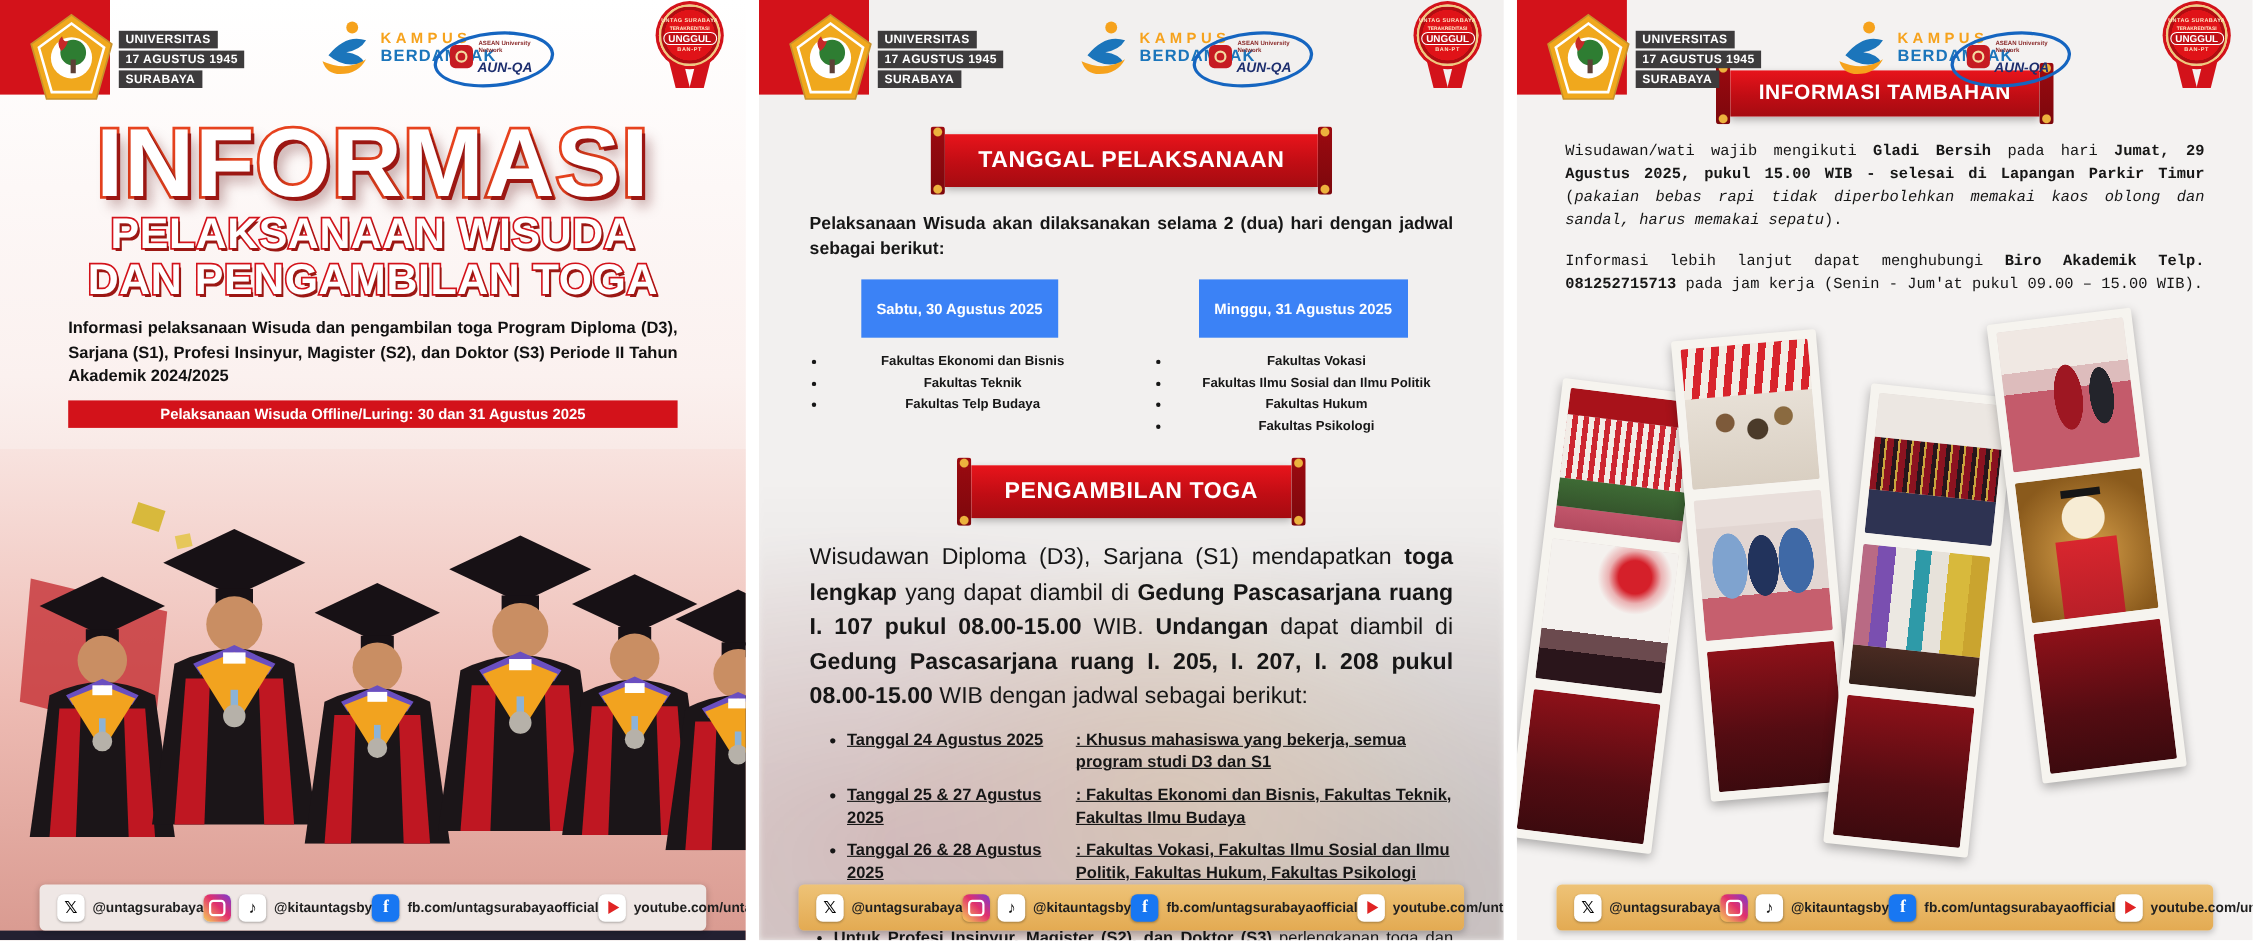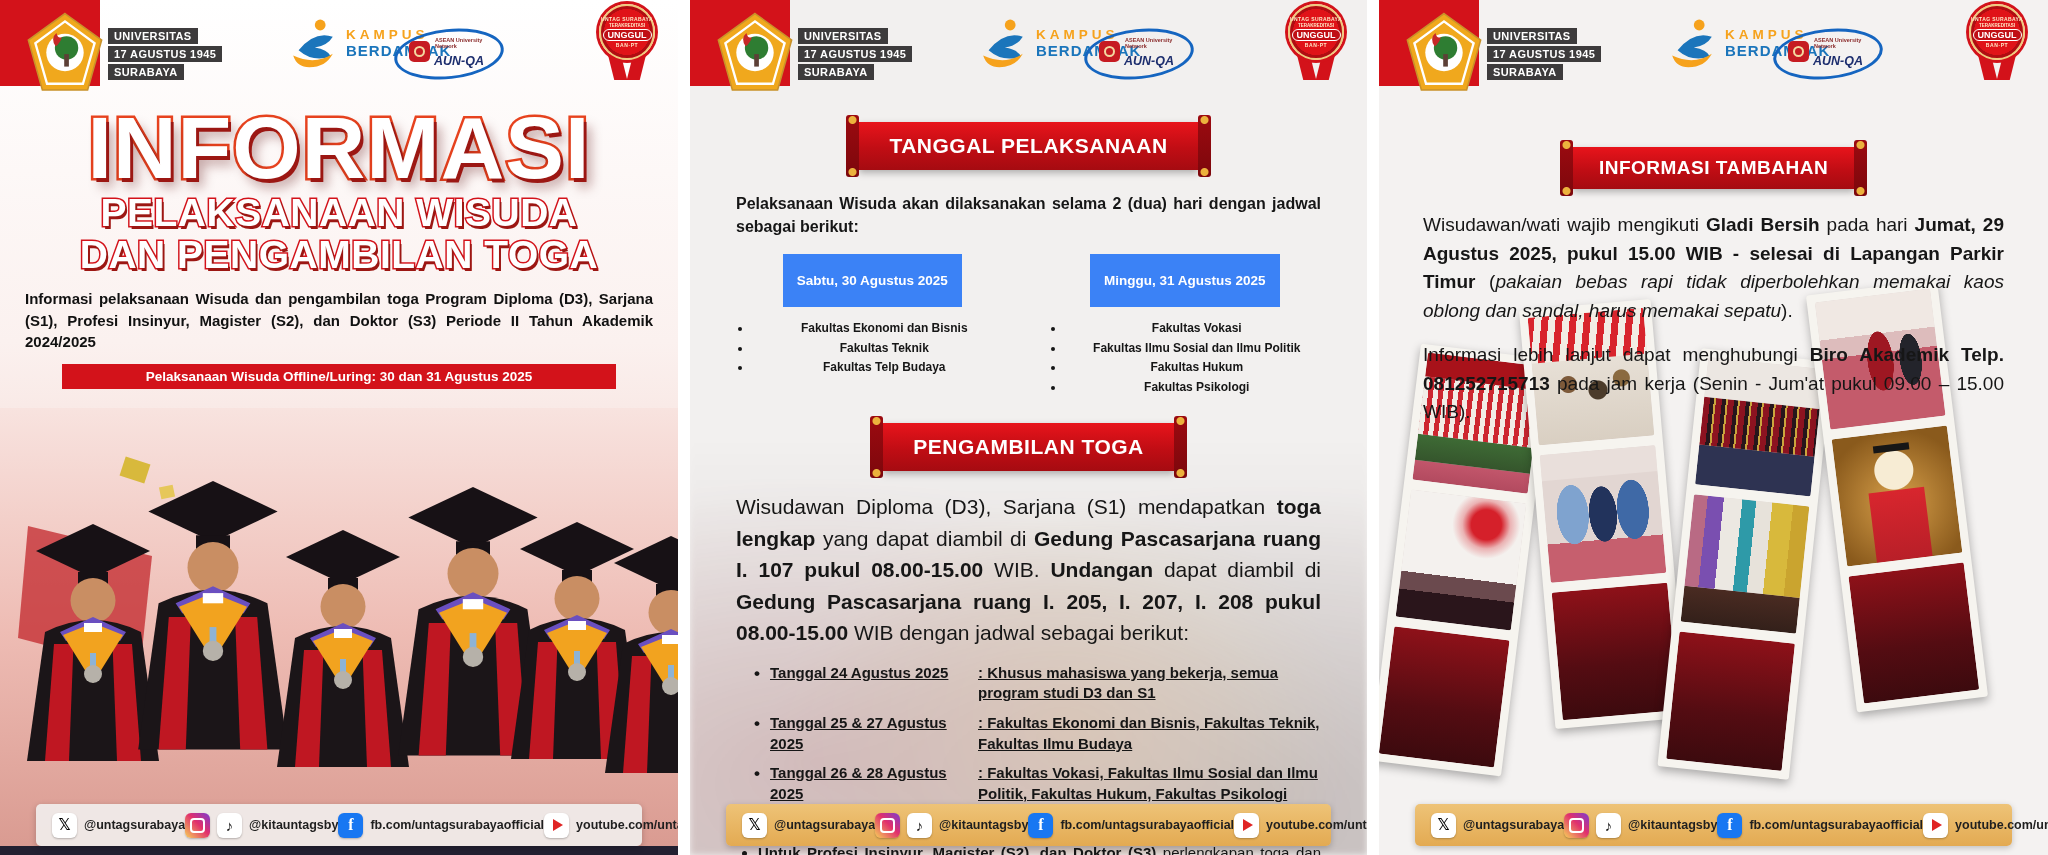"INFORMASI TAMBAHAN" .right-content { margin-top: 43px -> none; padding-top: 104px -> 64px }
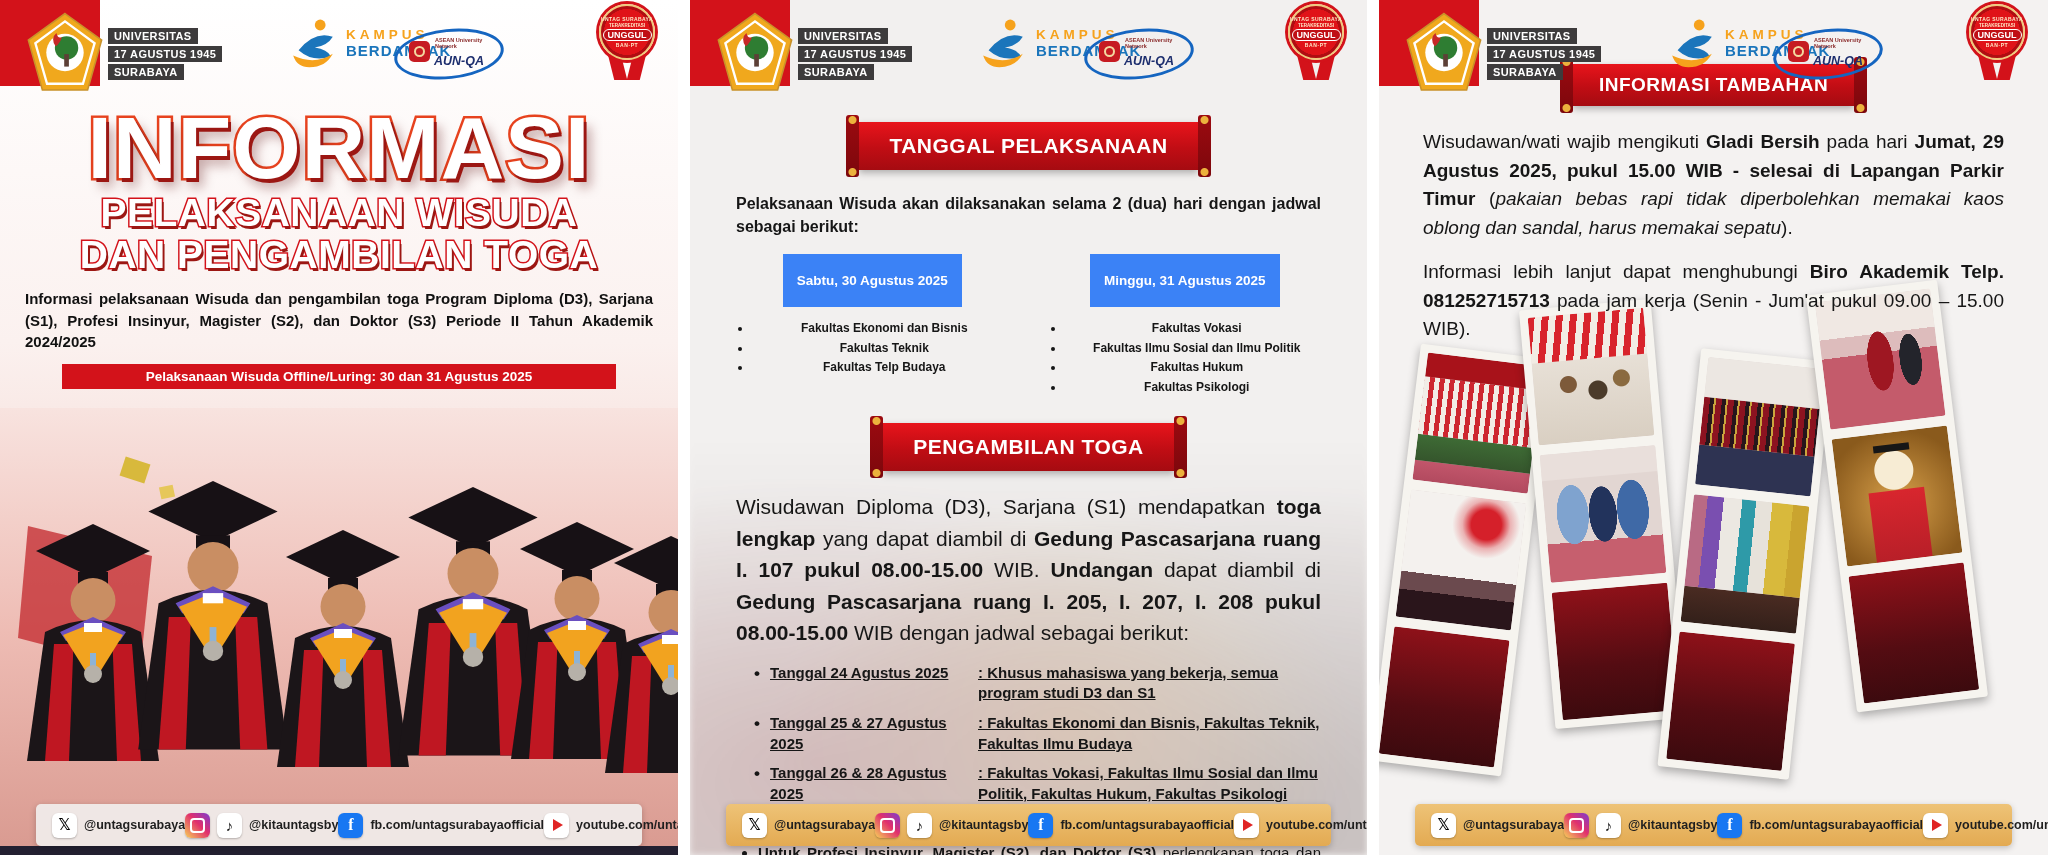"Wisudawan/wati wajib mengikuti Gladi" .rpara { font-family: none -> Liberation Mono, monospace; font-size: 19px -> 14px }
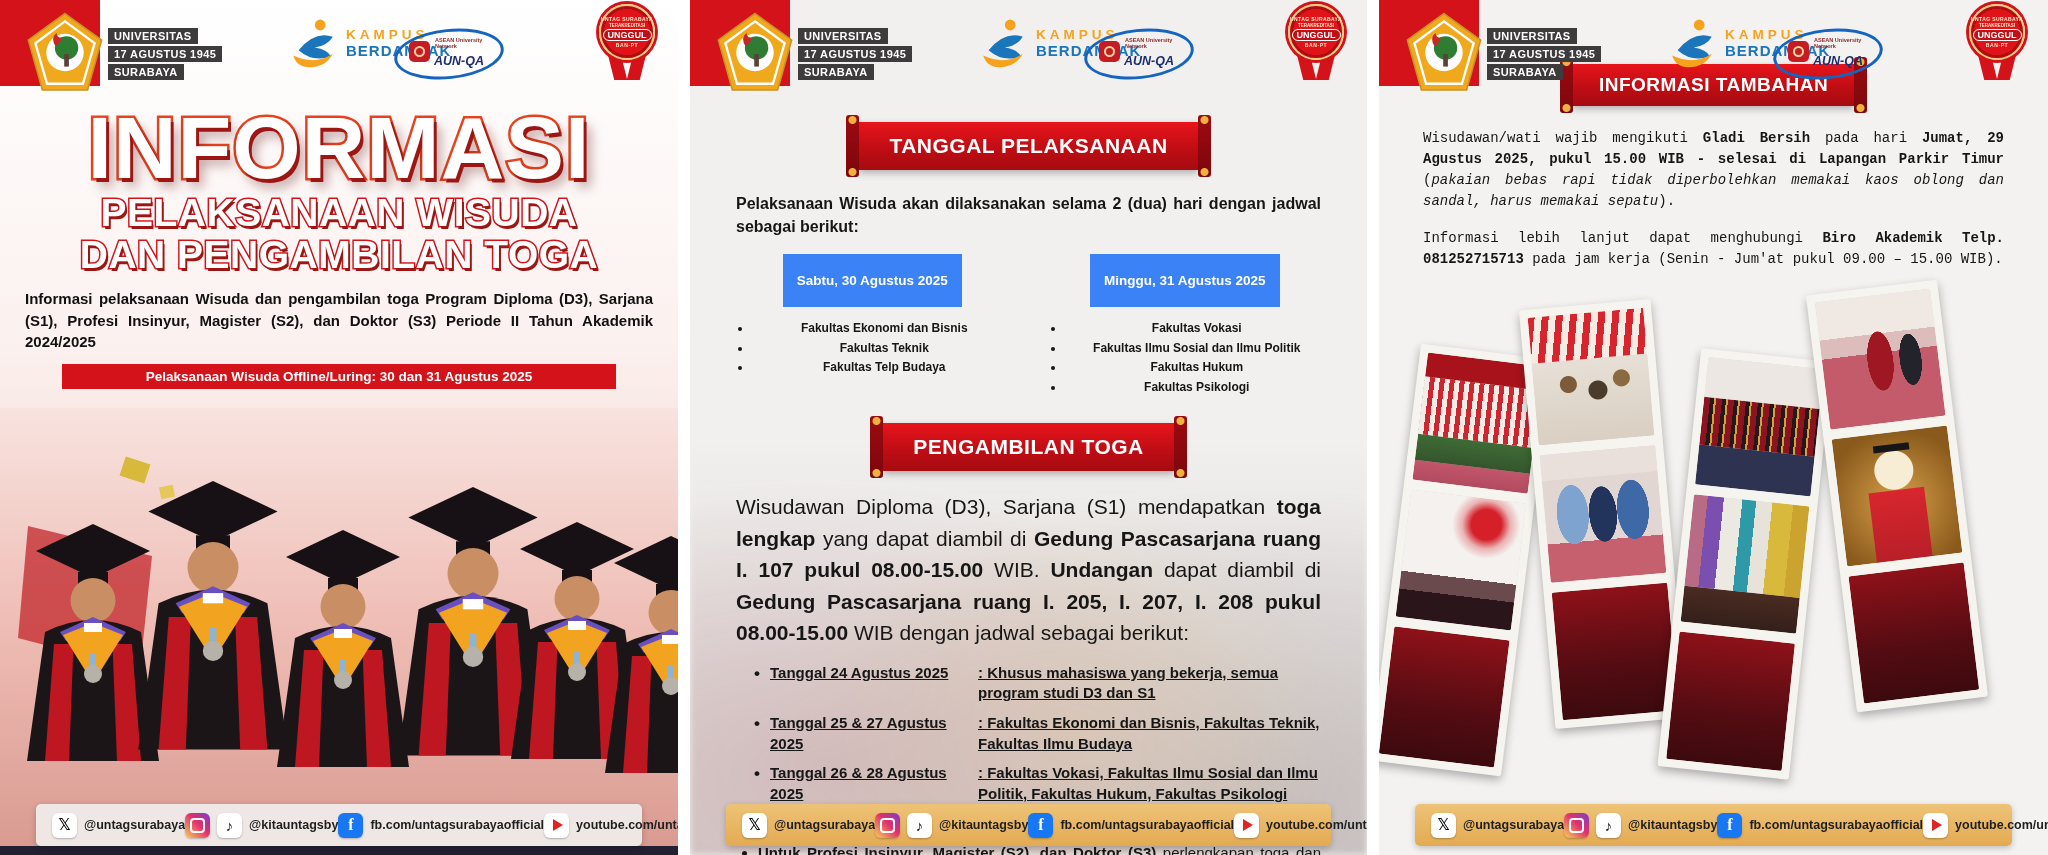"Informasi pelaksanaan Wisuda dan" .desc { margin: 12px 25px 0 -> 12px 62px 0 }
